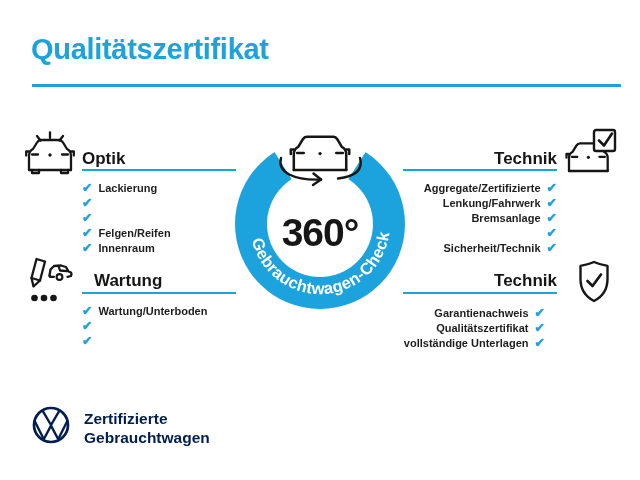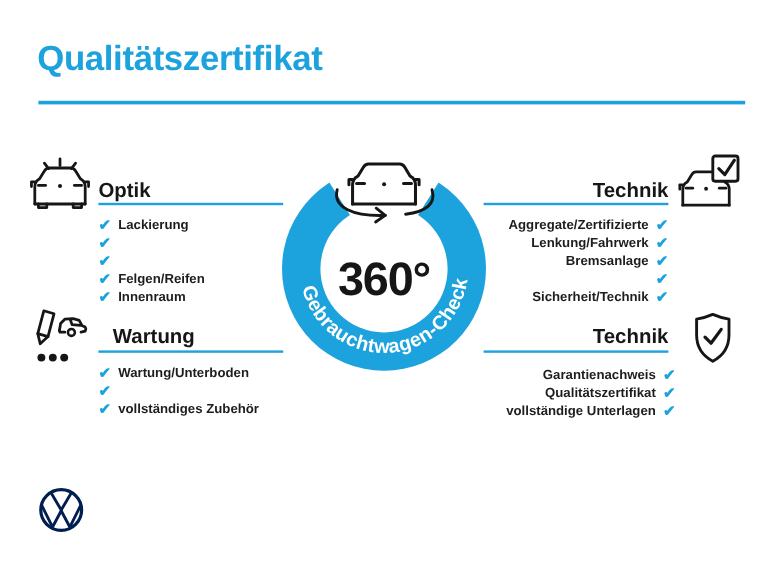"Garantienachweis" div.abs { right: 77px -> 95px }
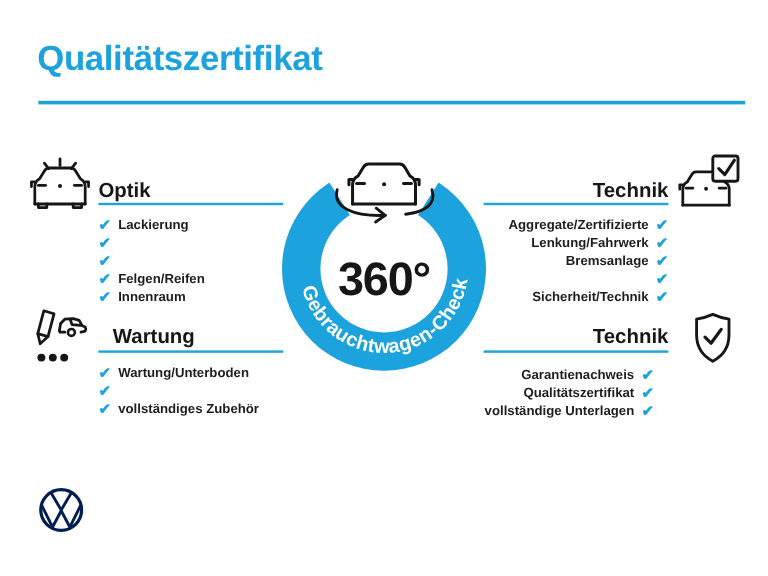"vollständiges Zubehör" span { html: <span>vollständiges Zubehör</span> -> none }
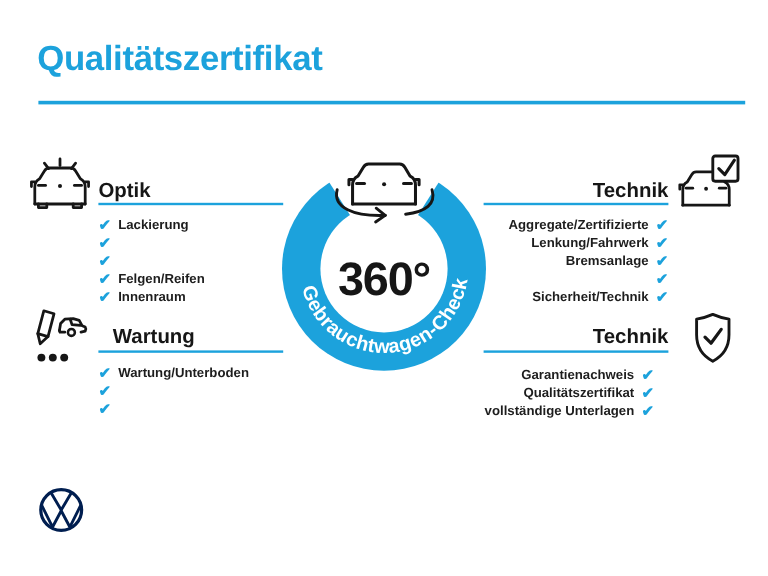"Zertifizierte" div.abs { html: none -> <div> <div>Zertifizierte</div> <div>Gebrauchtwagen</div> </div> }
